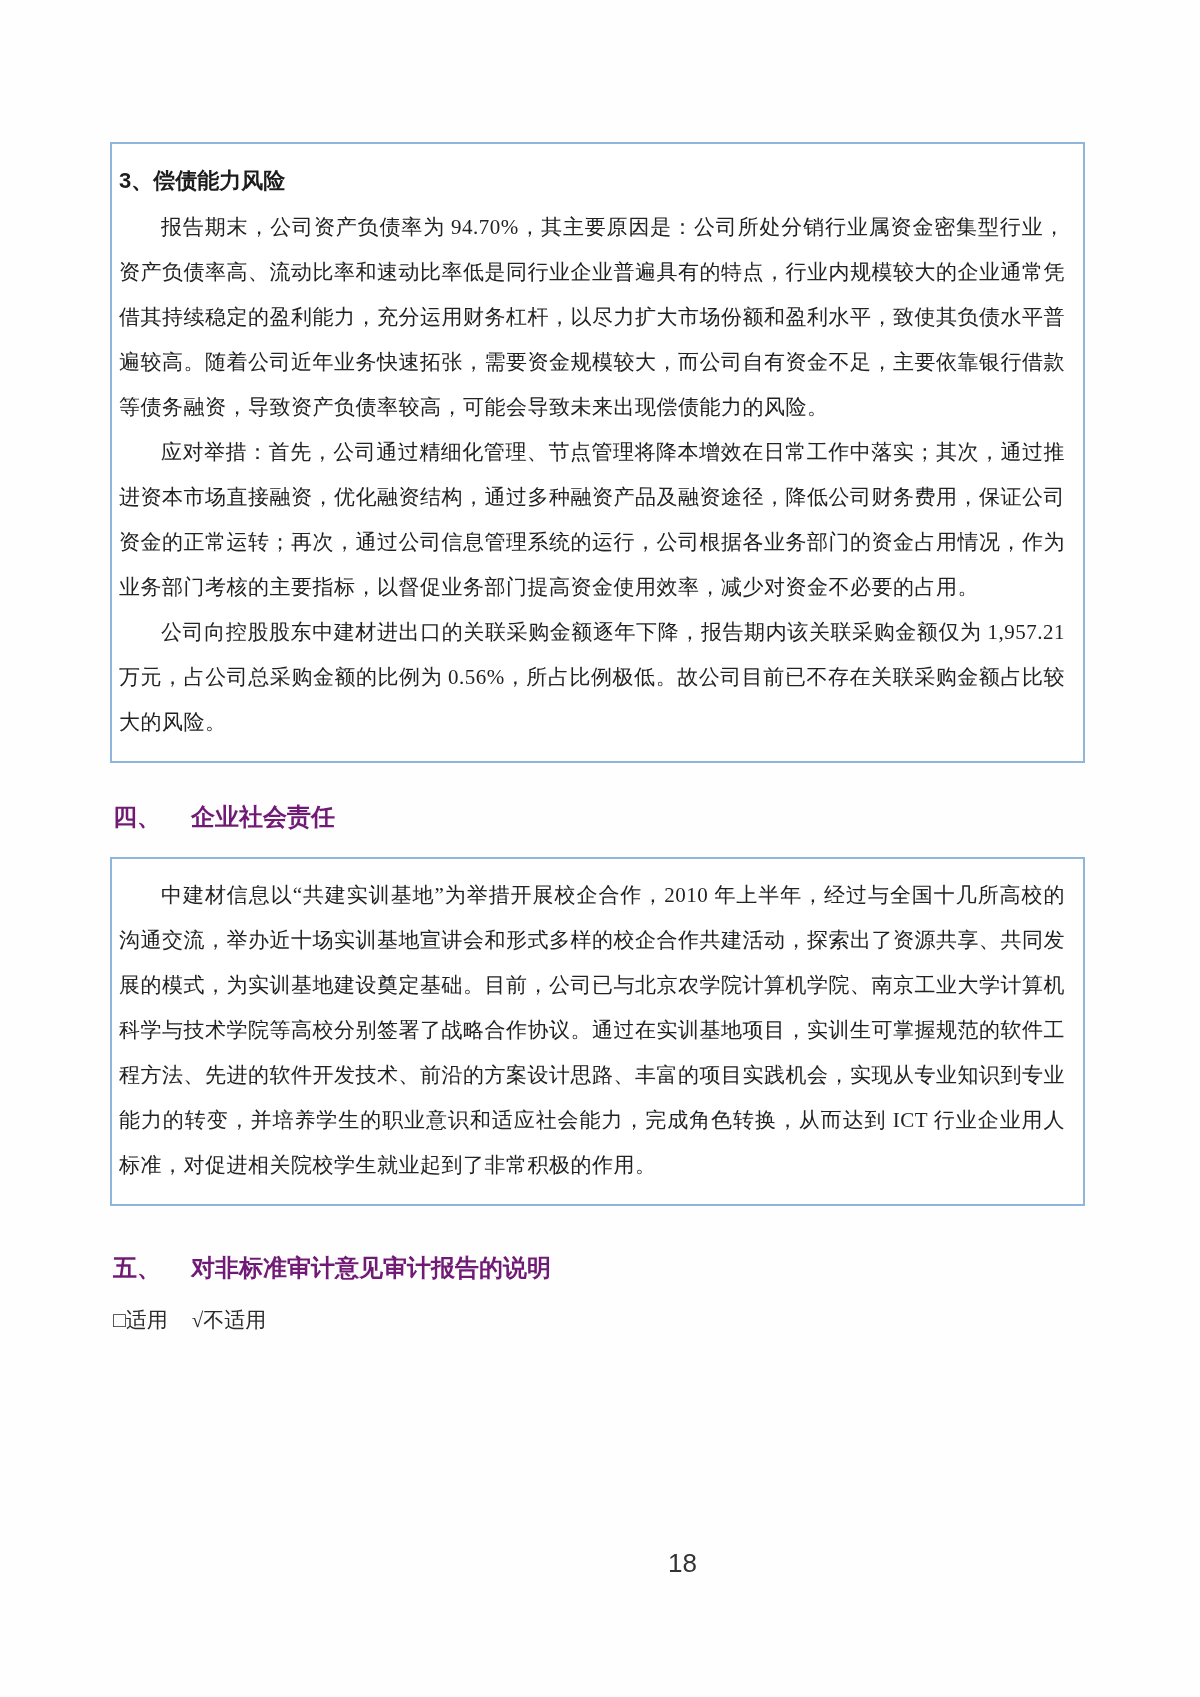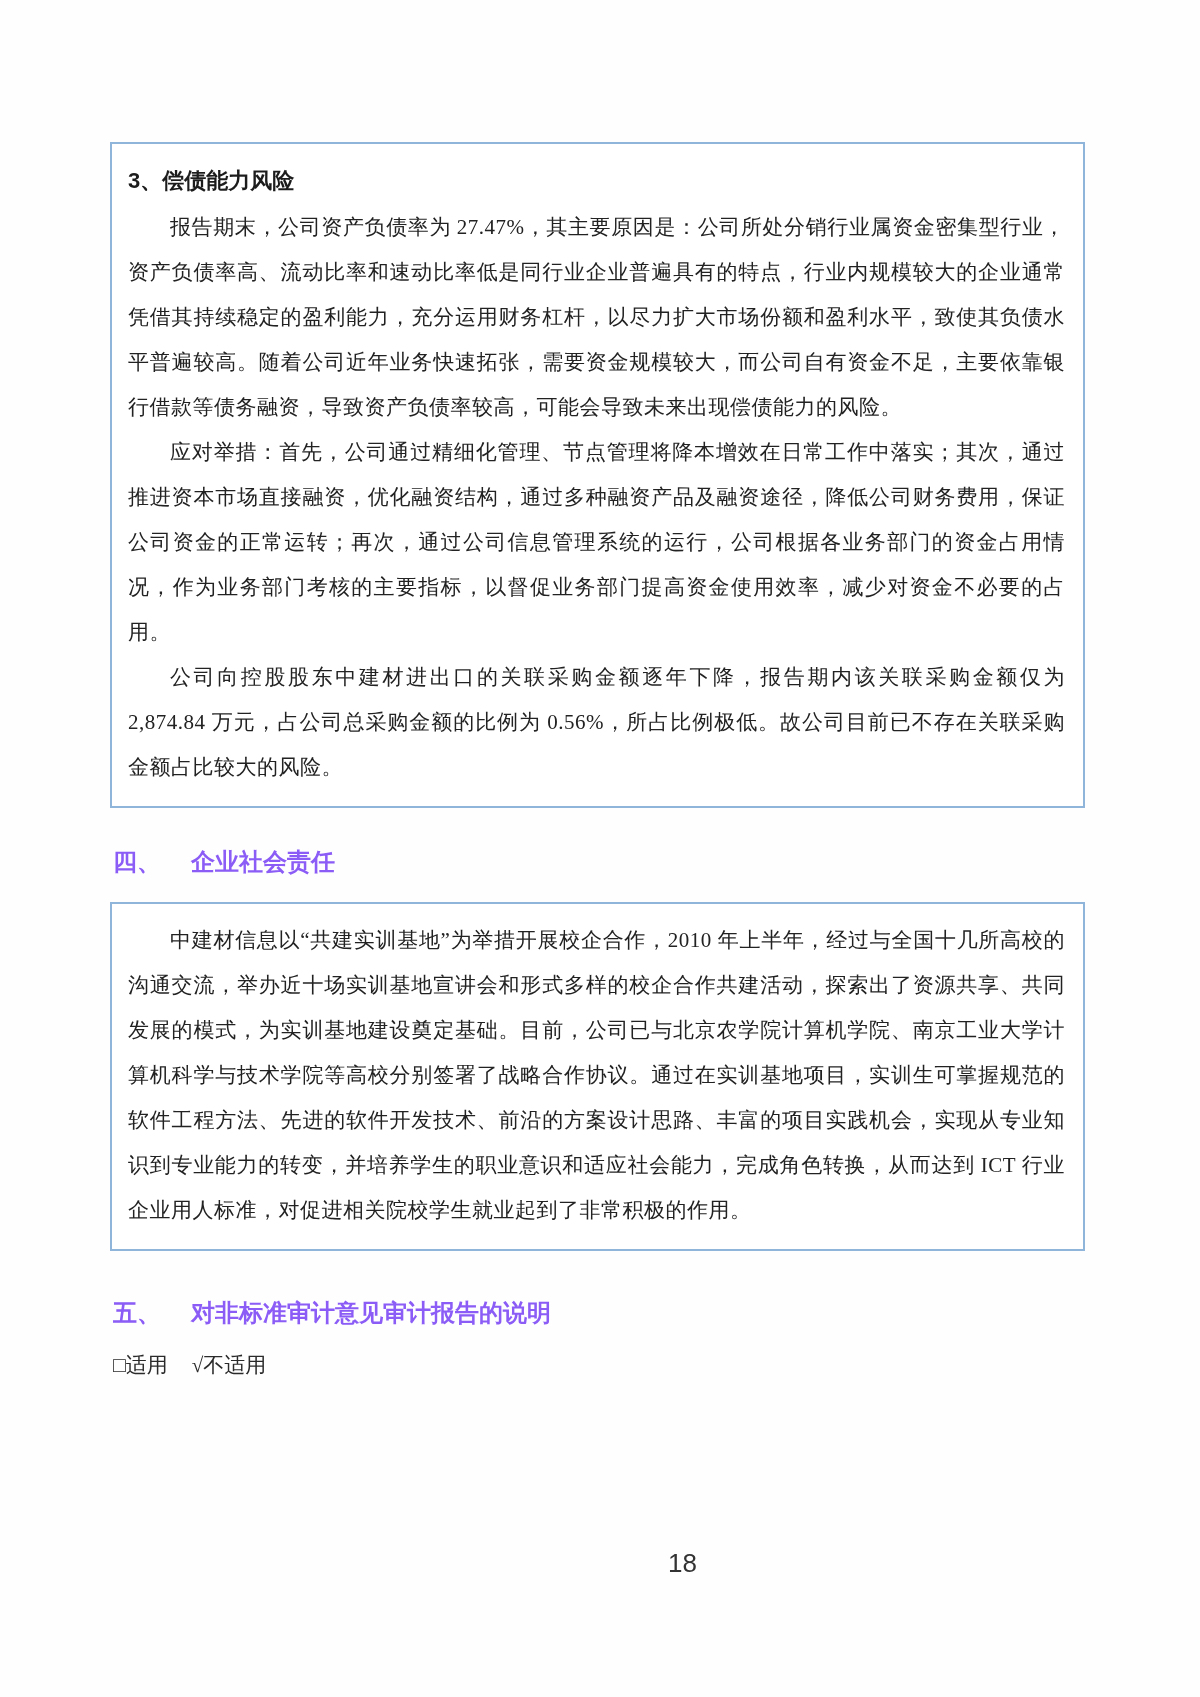"3、偿债能力风险" .bordered-box { padding: 14px 18px 16px 16px -> 14px 18px 16px 7px }
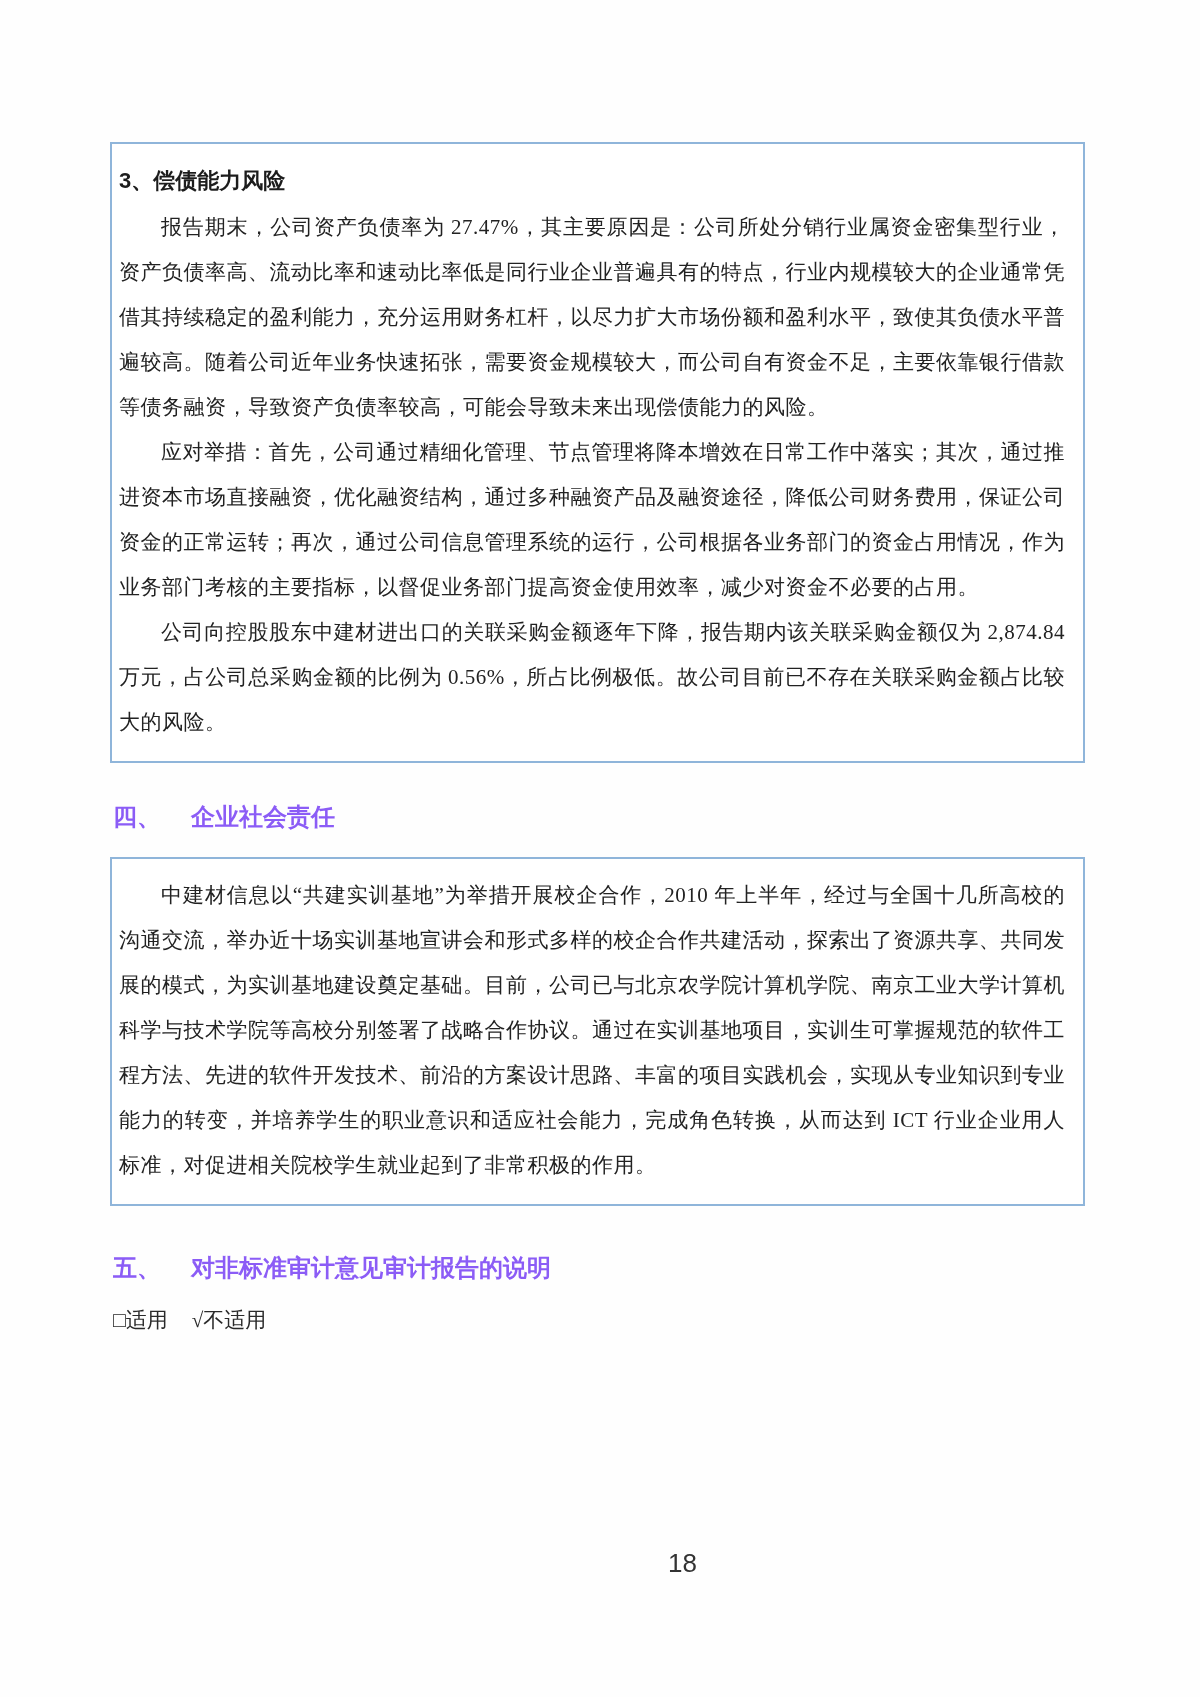"报告期末，公司资产负债率为" p.body-par { text: 27.47% -> 94.70% }
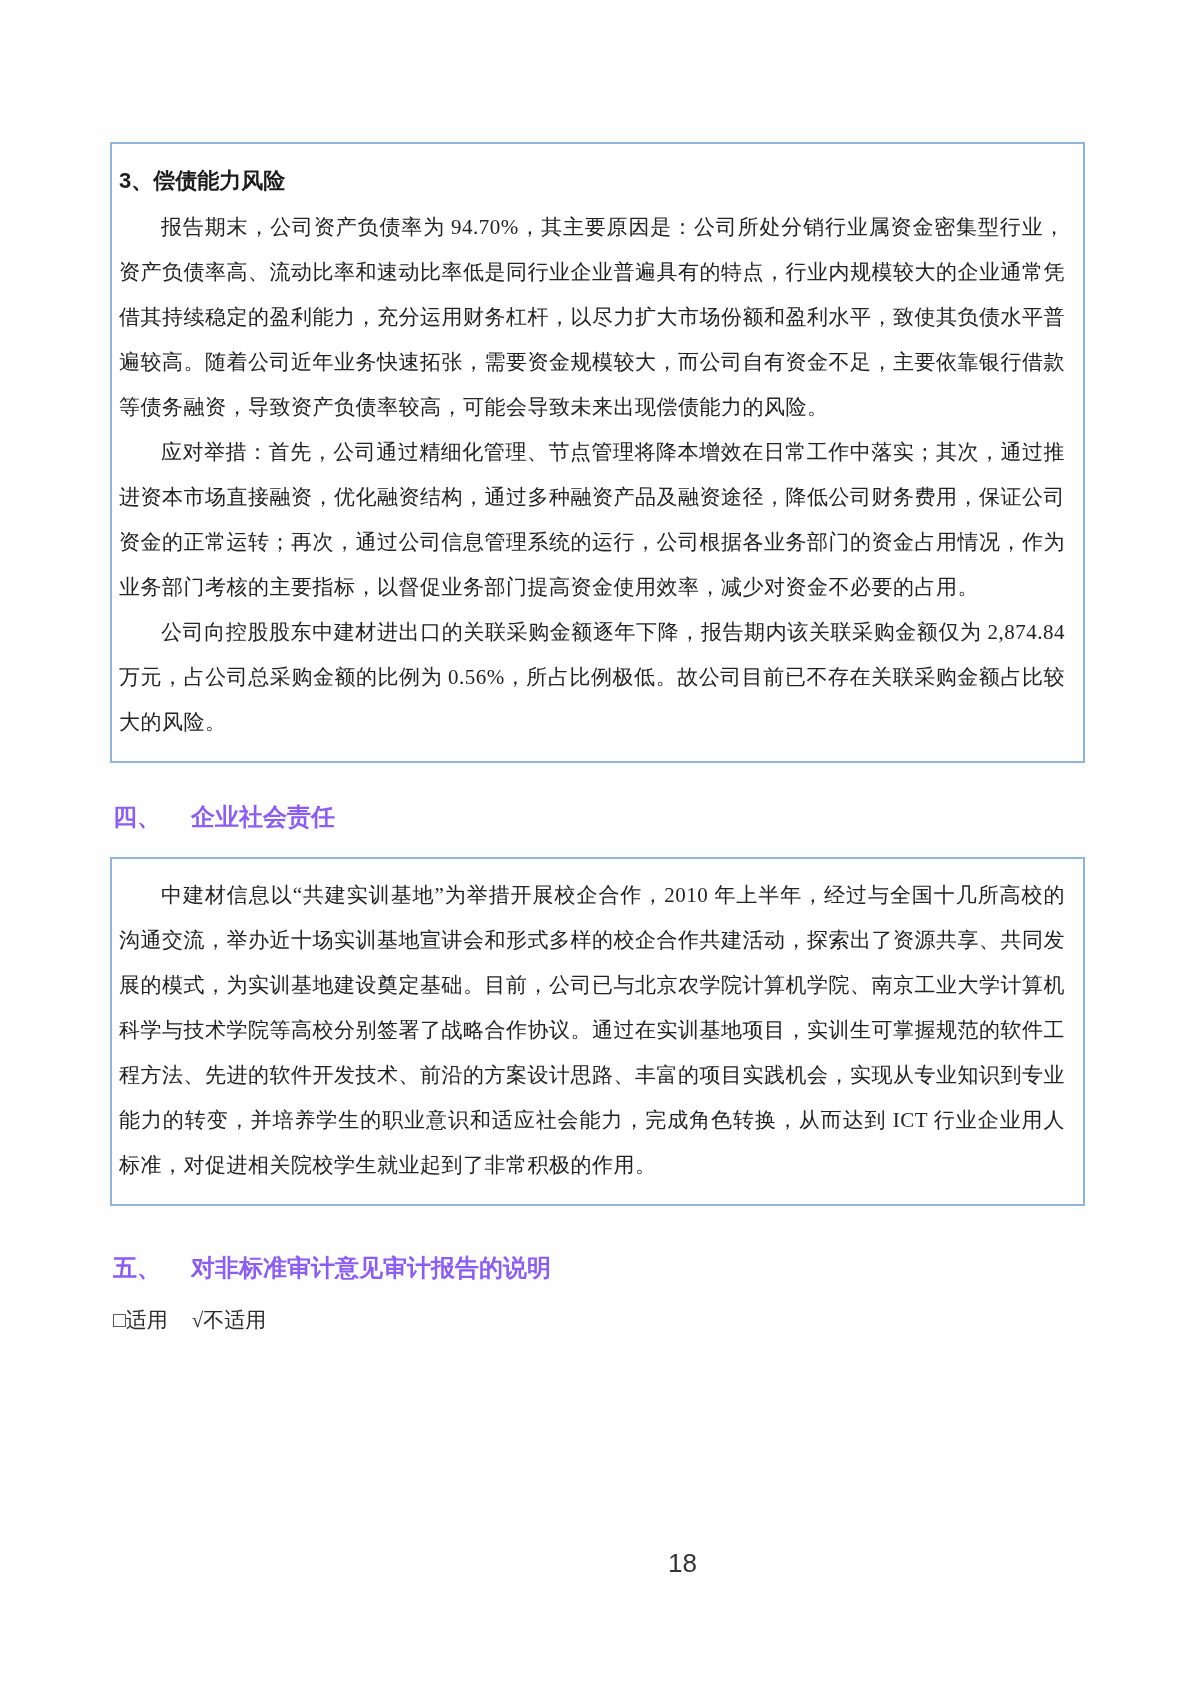"公司向控股股东中建材进出口的关联采购金额逐年下降，报告期内该关联采购金额仅为" p.body-par { text: 2,874.84 -> 1,957.21 }
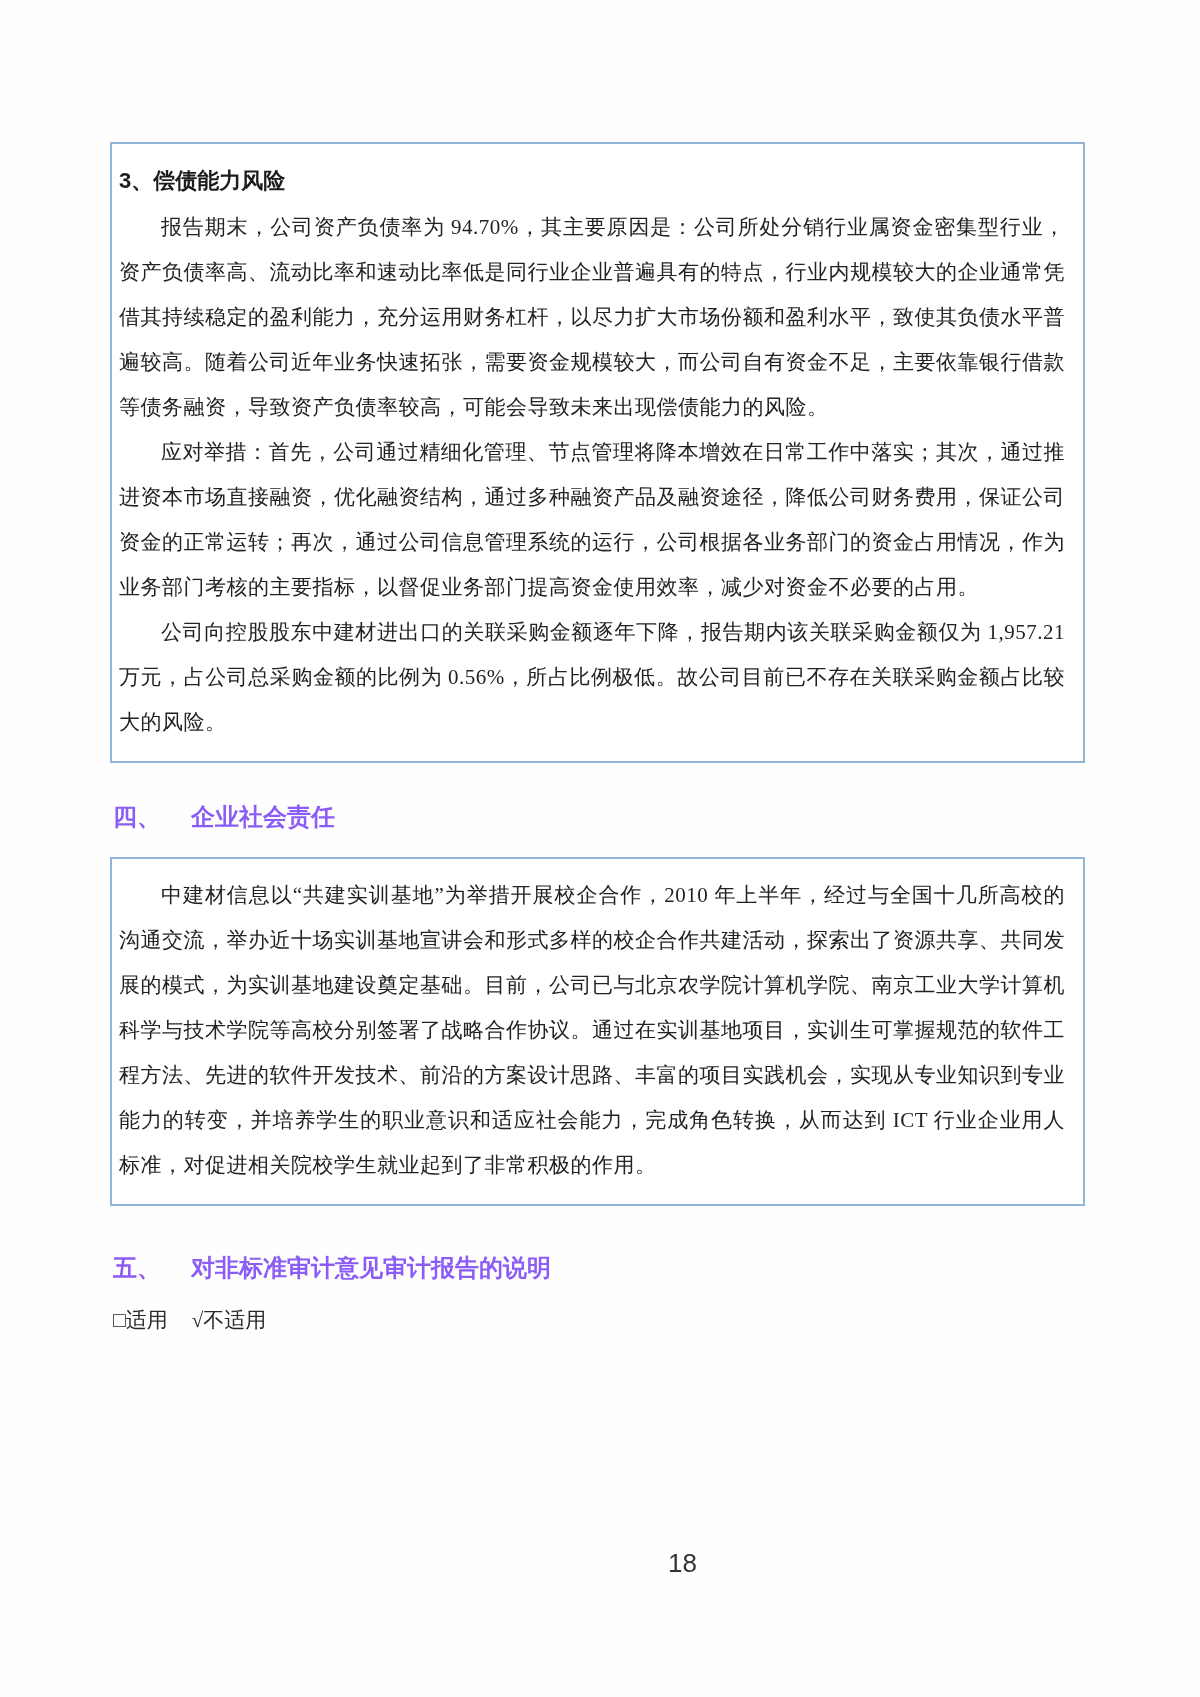"四、 企业社会责任" .section-heading { color: #8b5cf6 -> #701a75 }
